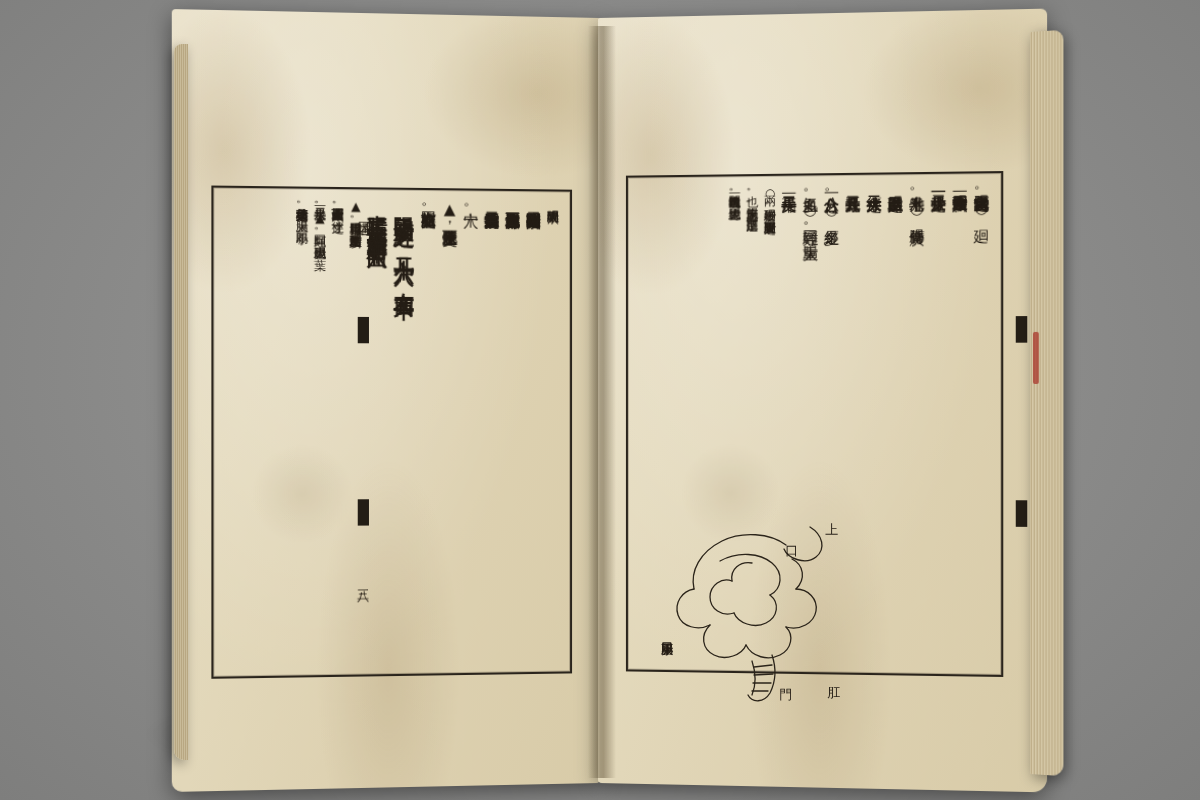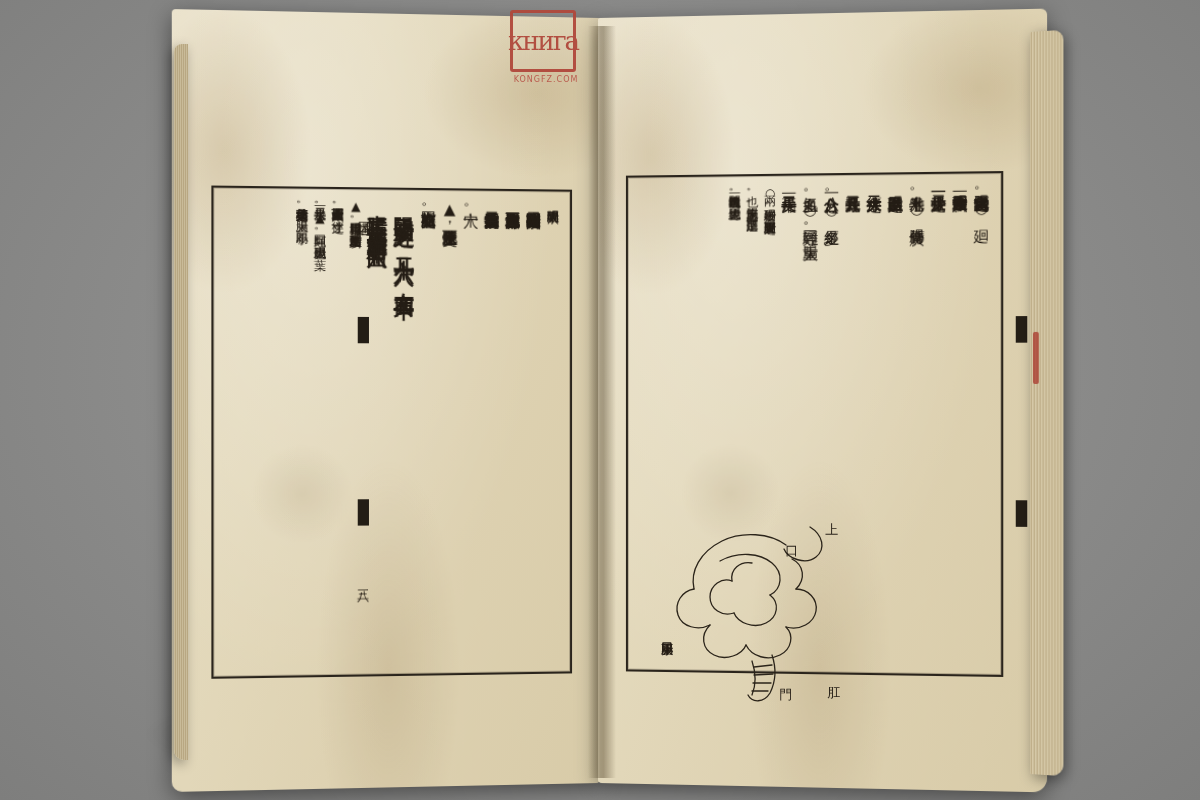"книга" div.watermark { html: <div> <div>книга</div> <div>KONGFZ.COM</div> </div> -> none }
